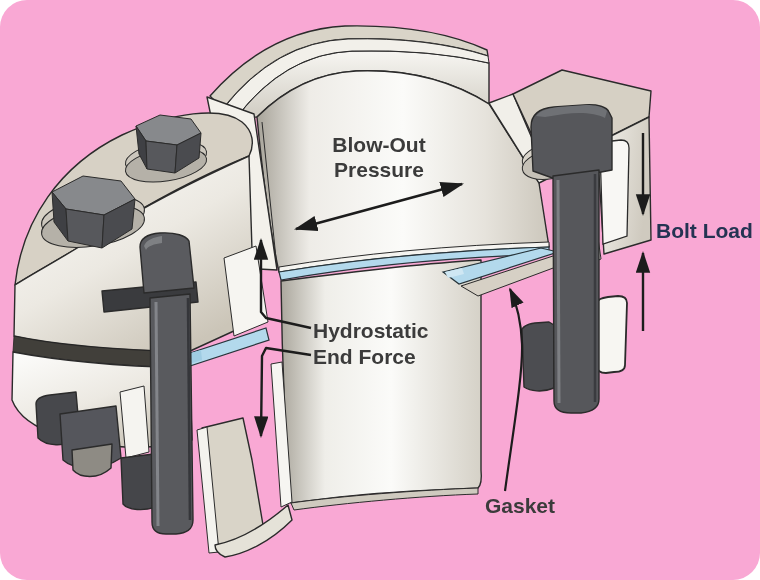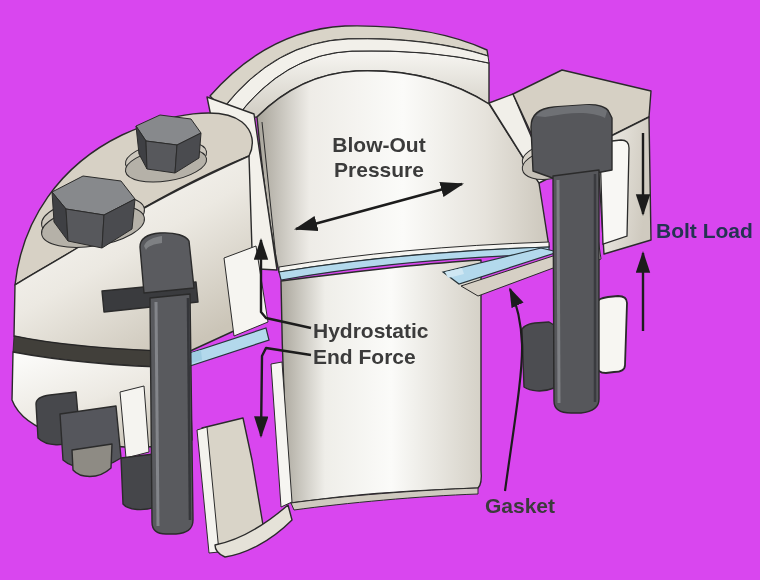"Blow-Out" #stage { background: #d946ef -> #f9a8d4; border-radius: none -> 27px }
